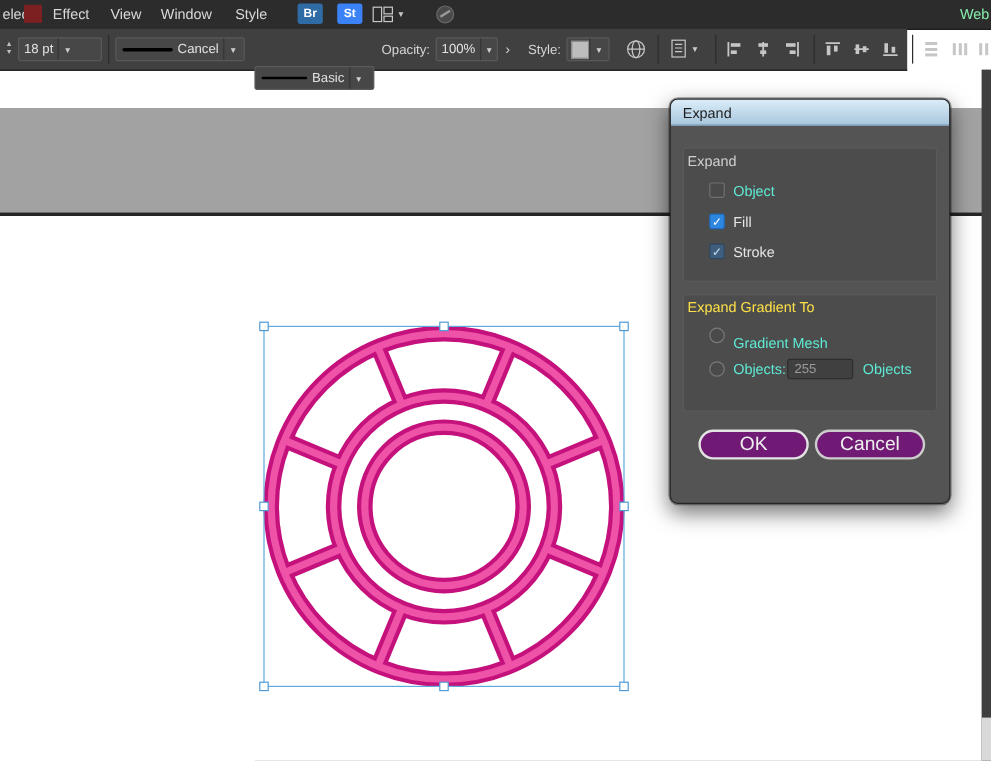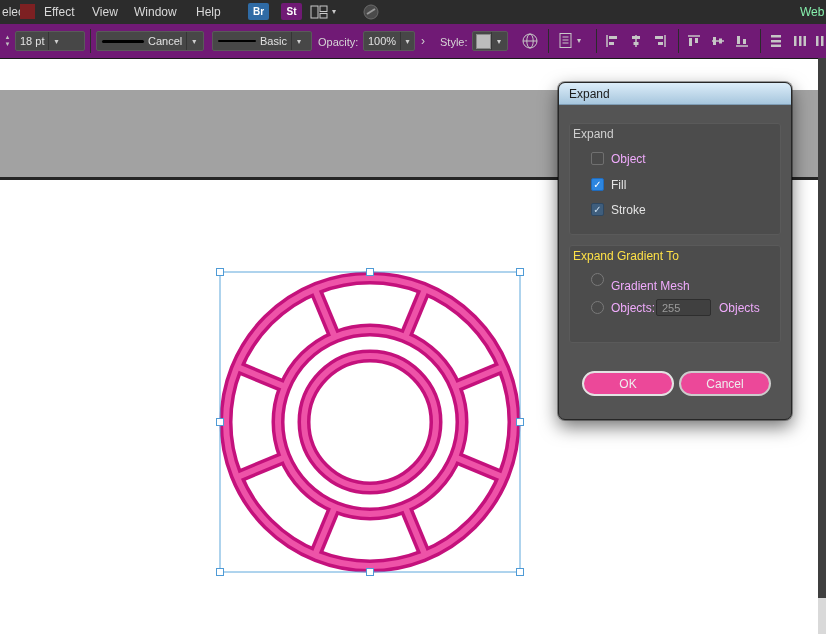"Help" span.menu-item { text: Help -> Style }
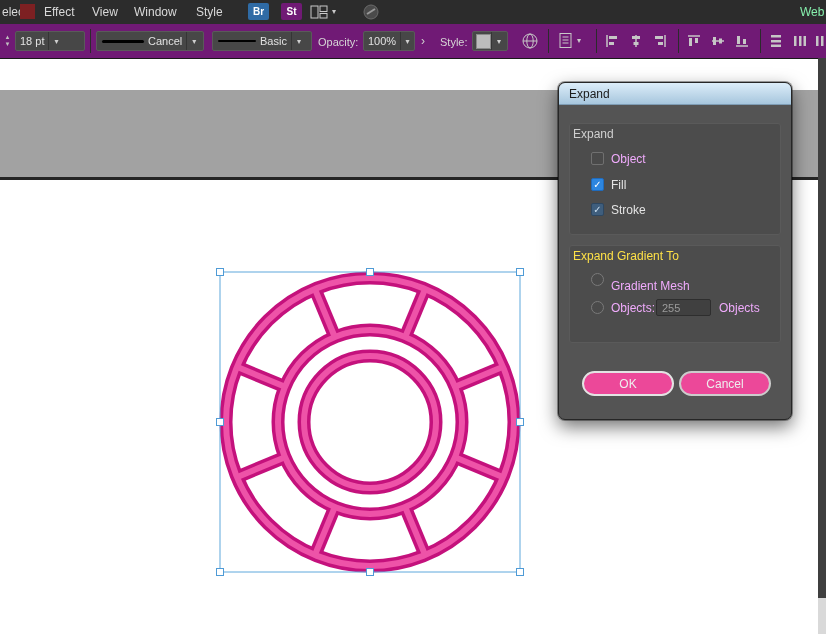"St" .mb-btn.st { background: #701a75 -> #3b82f6 }
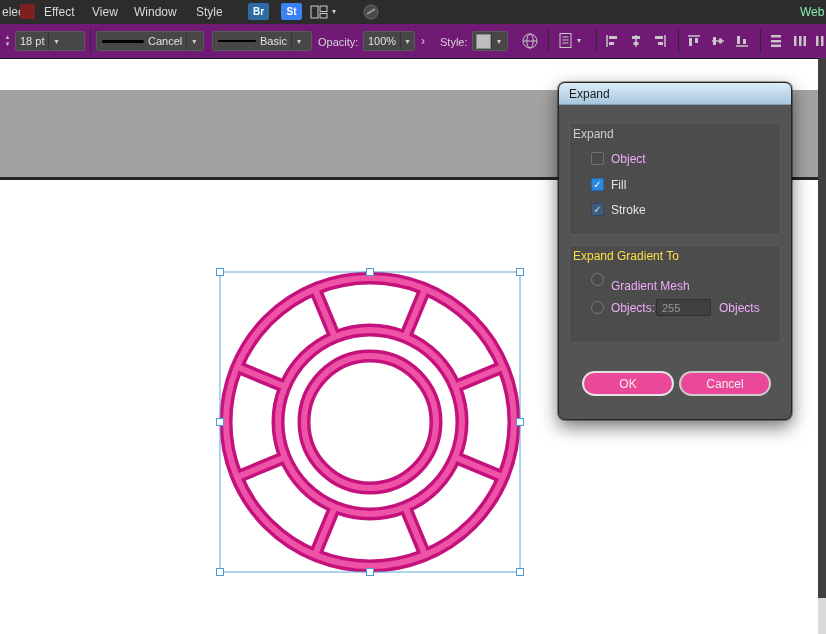"18 pt" .controlbar { background: #701a75 -> #404040; width: 826px -> 756px }
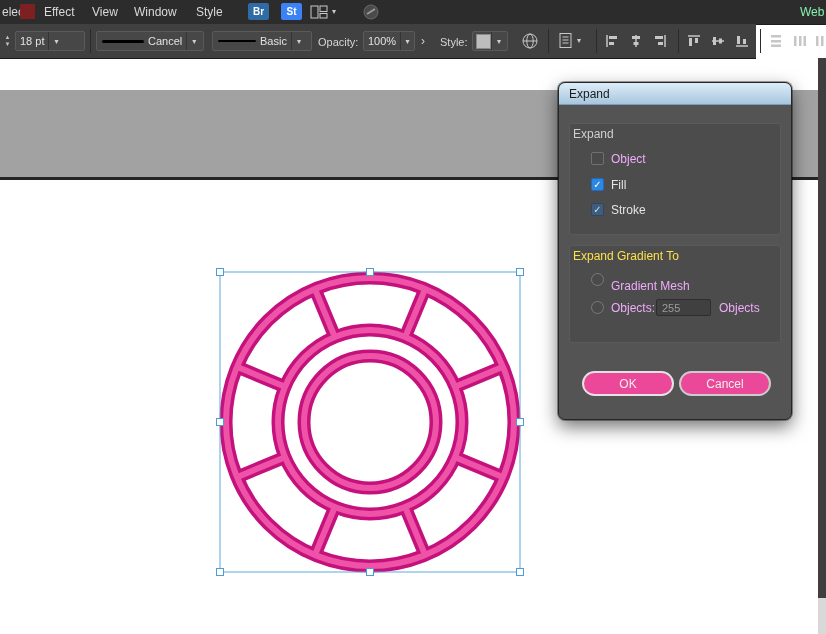"Basic" div.combo { margin-top: none -> 24px }
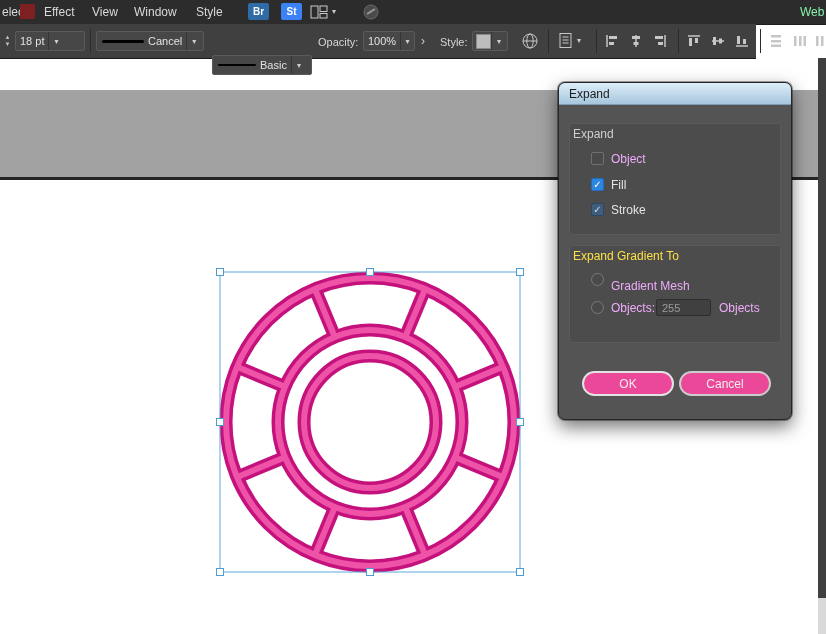"Object" .dlg-row-label.disabled { color: #f0abfc -> #5eead4 }
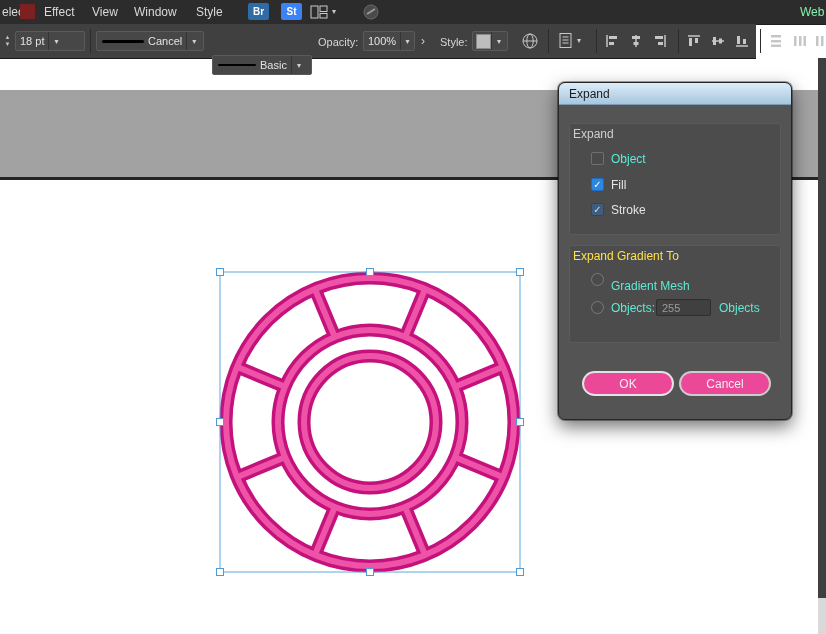"OK" .dlg-btn { background: #ec4899 -> #701a75; font-size: 12px -> 16px; top: 288px -> 275px }
